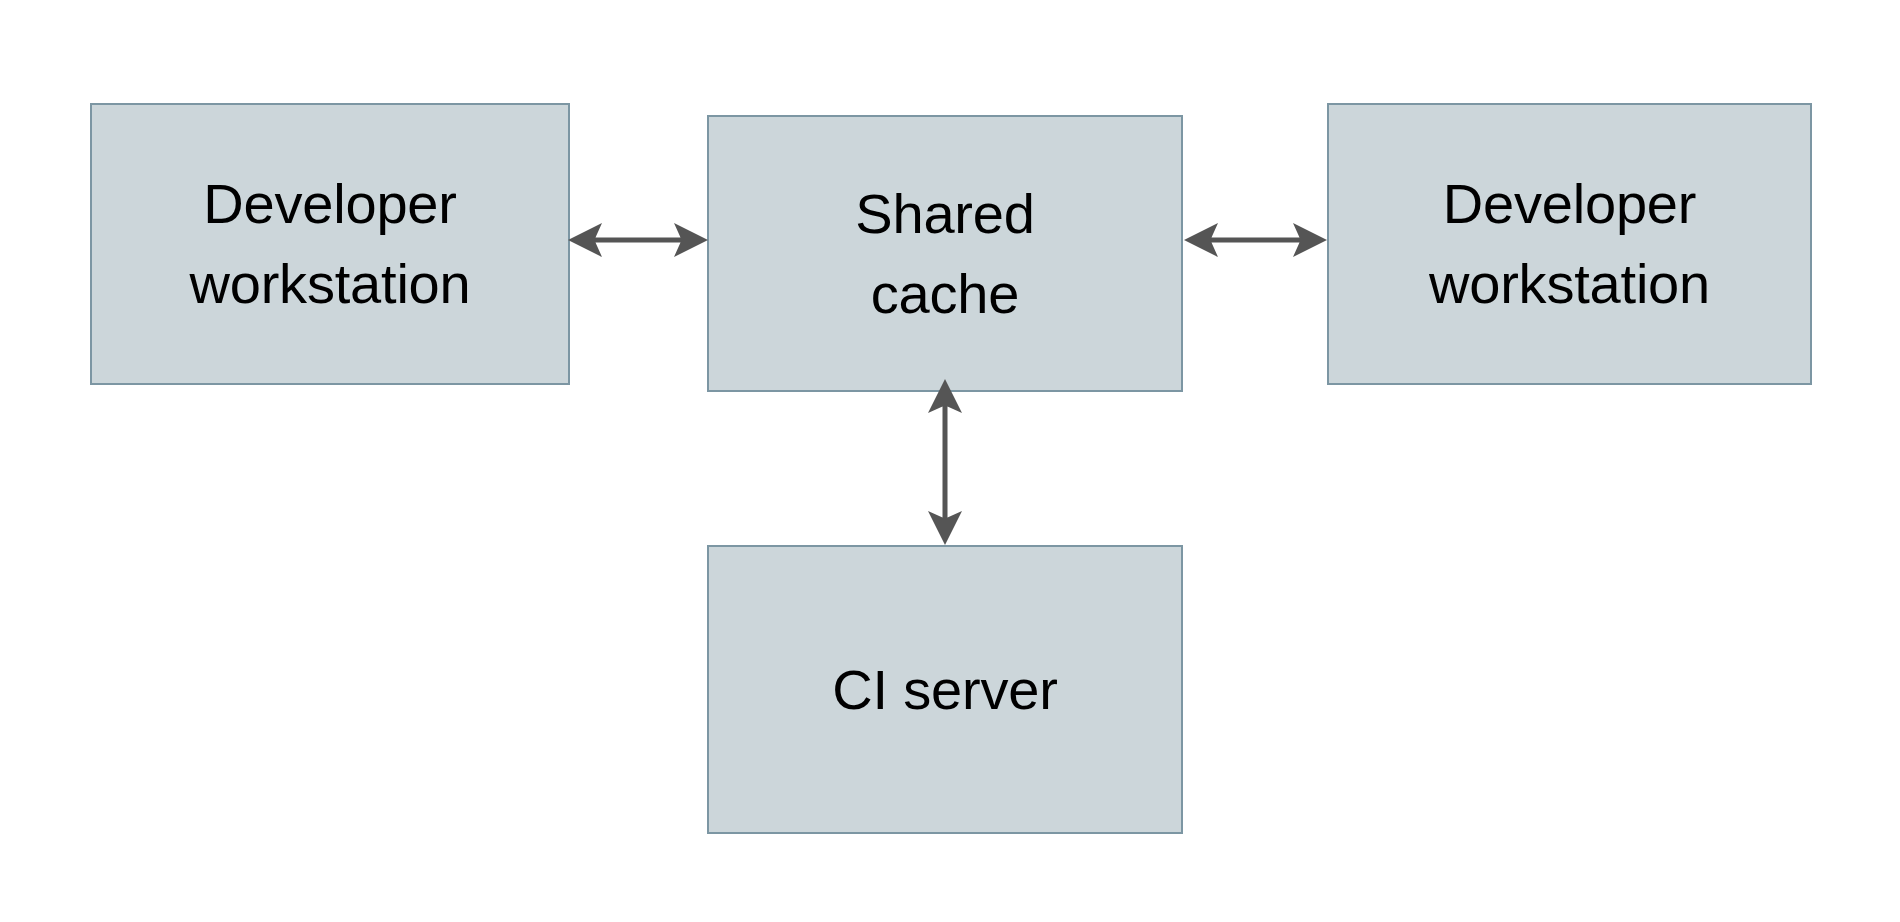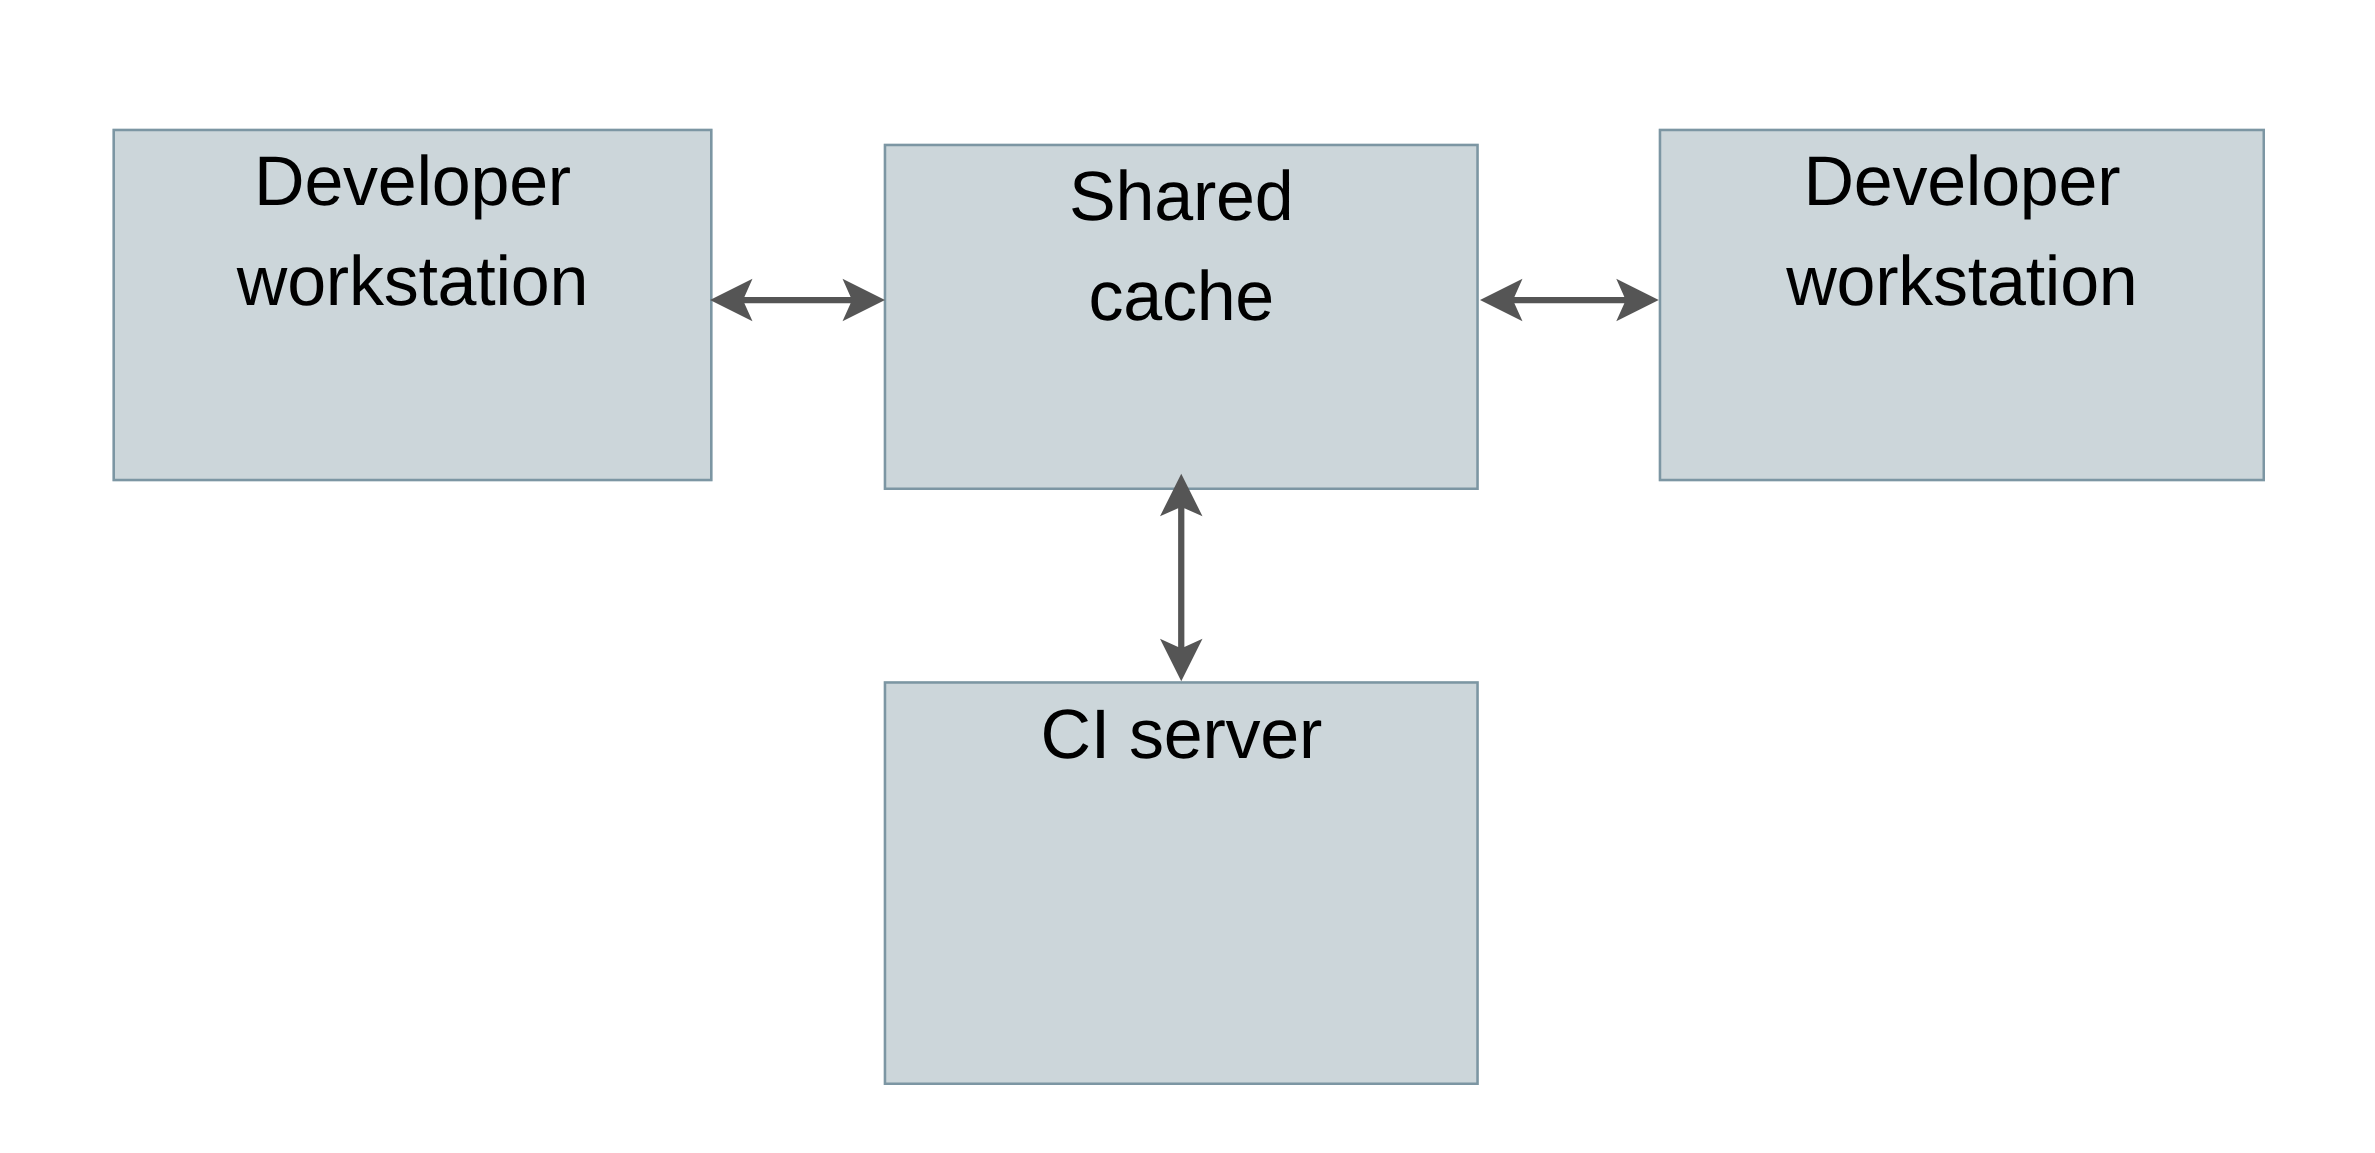"Developer" .node { align-items: none -> center }
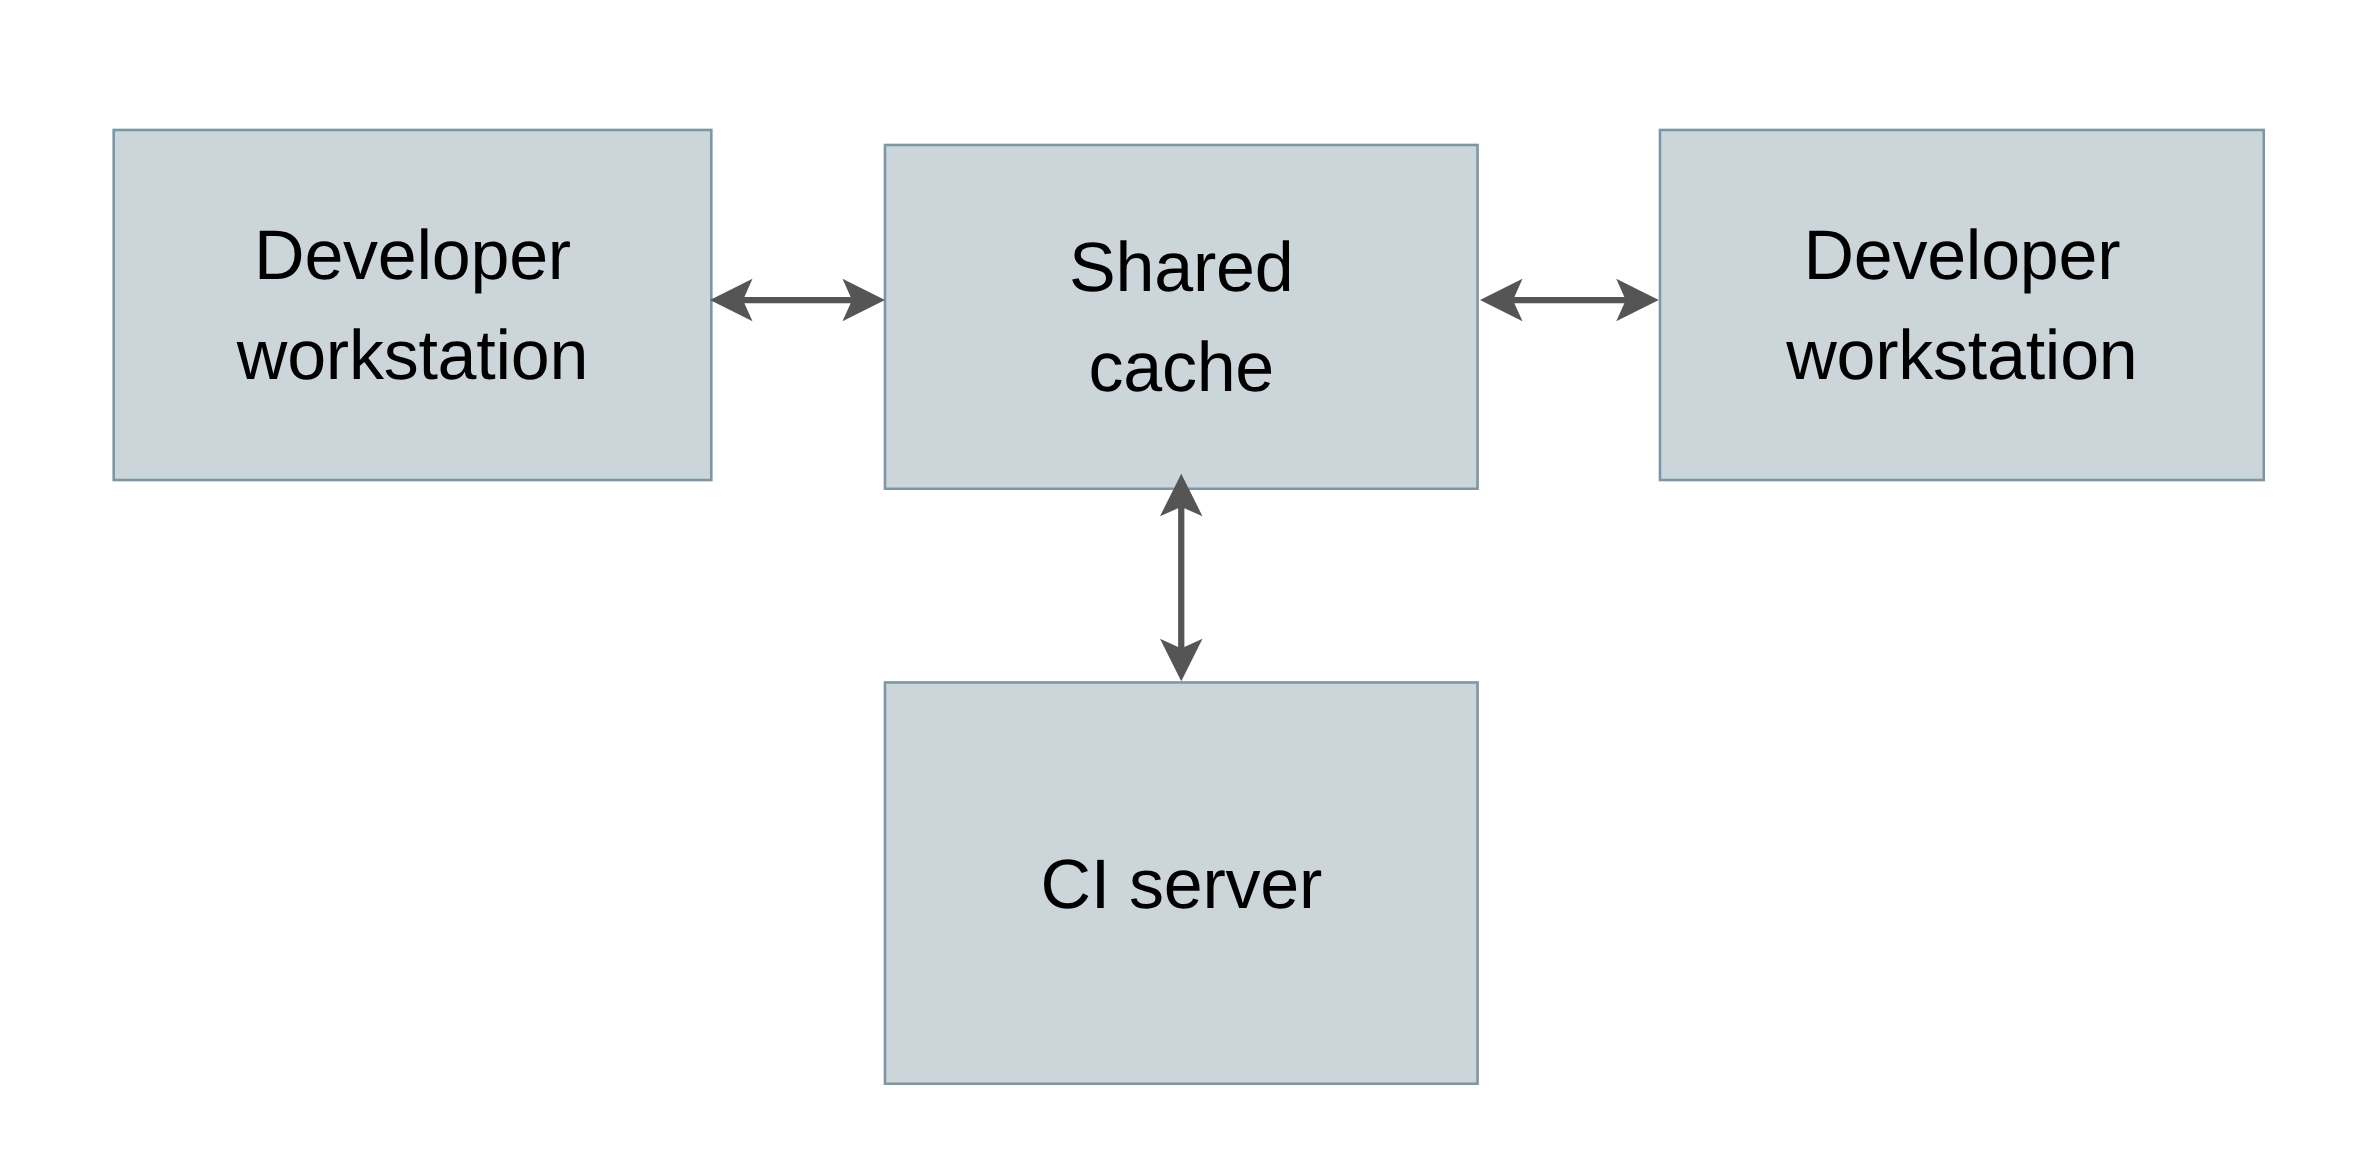"CI server" #node-ci-server { height: 323px -> 289px }
